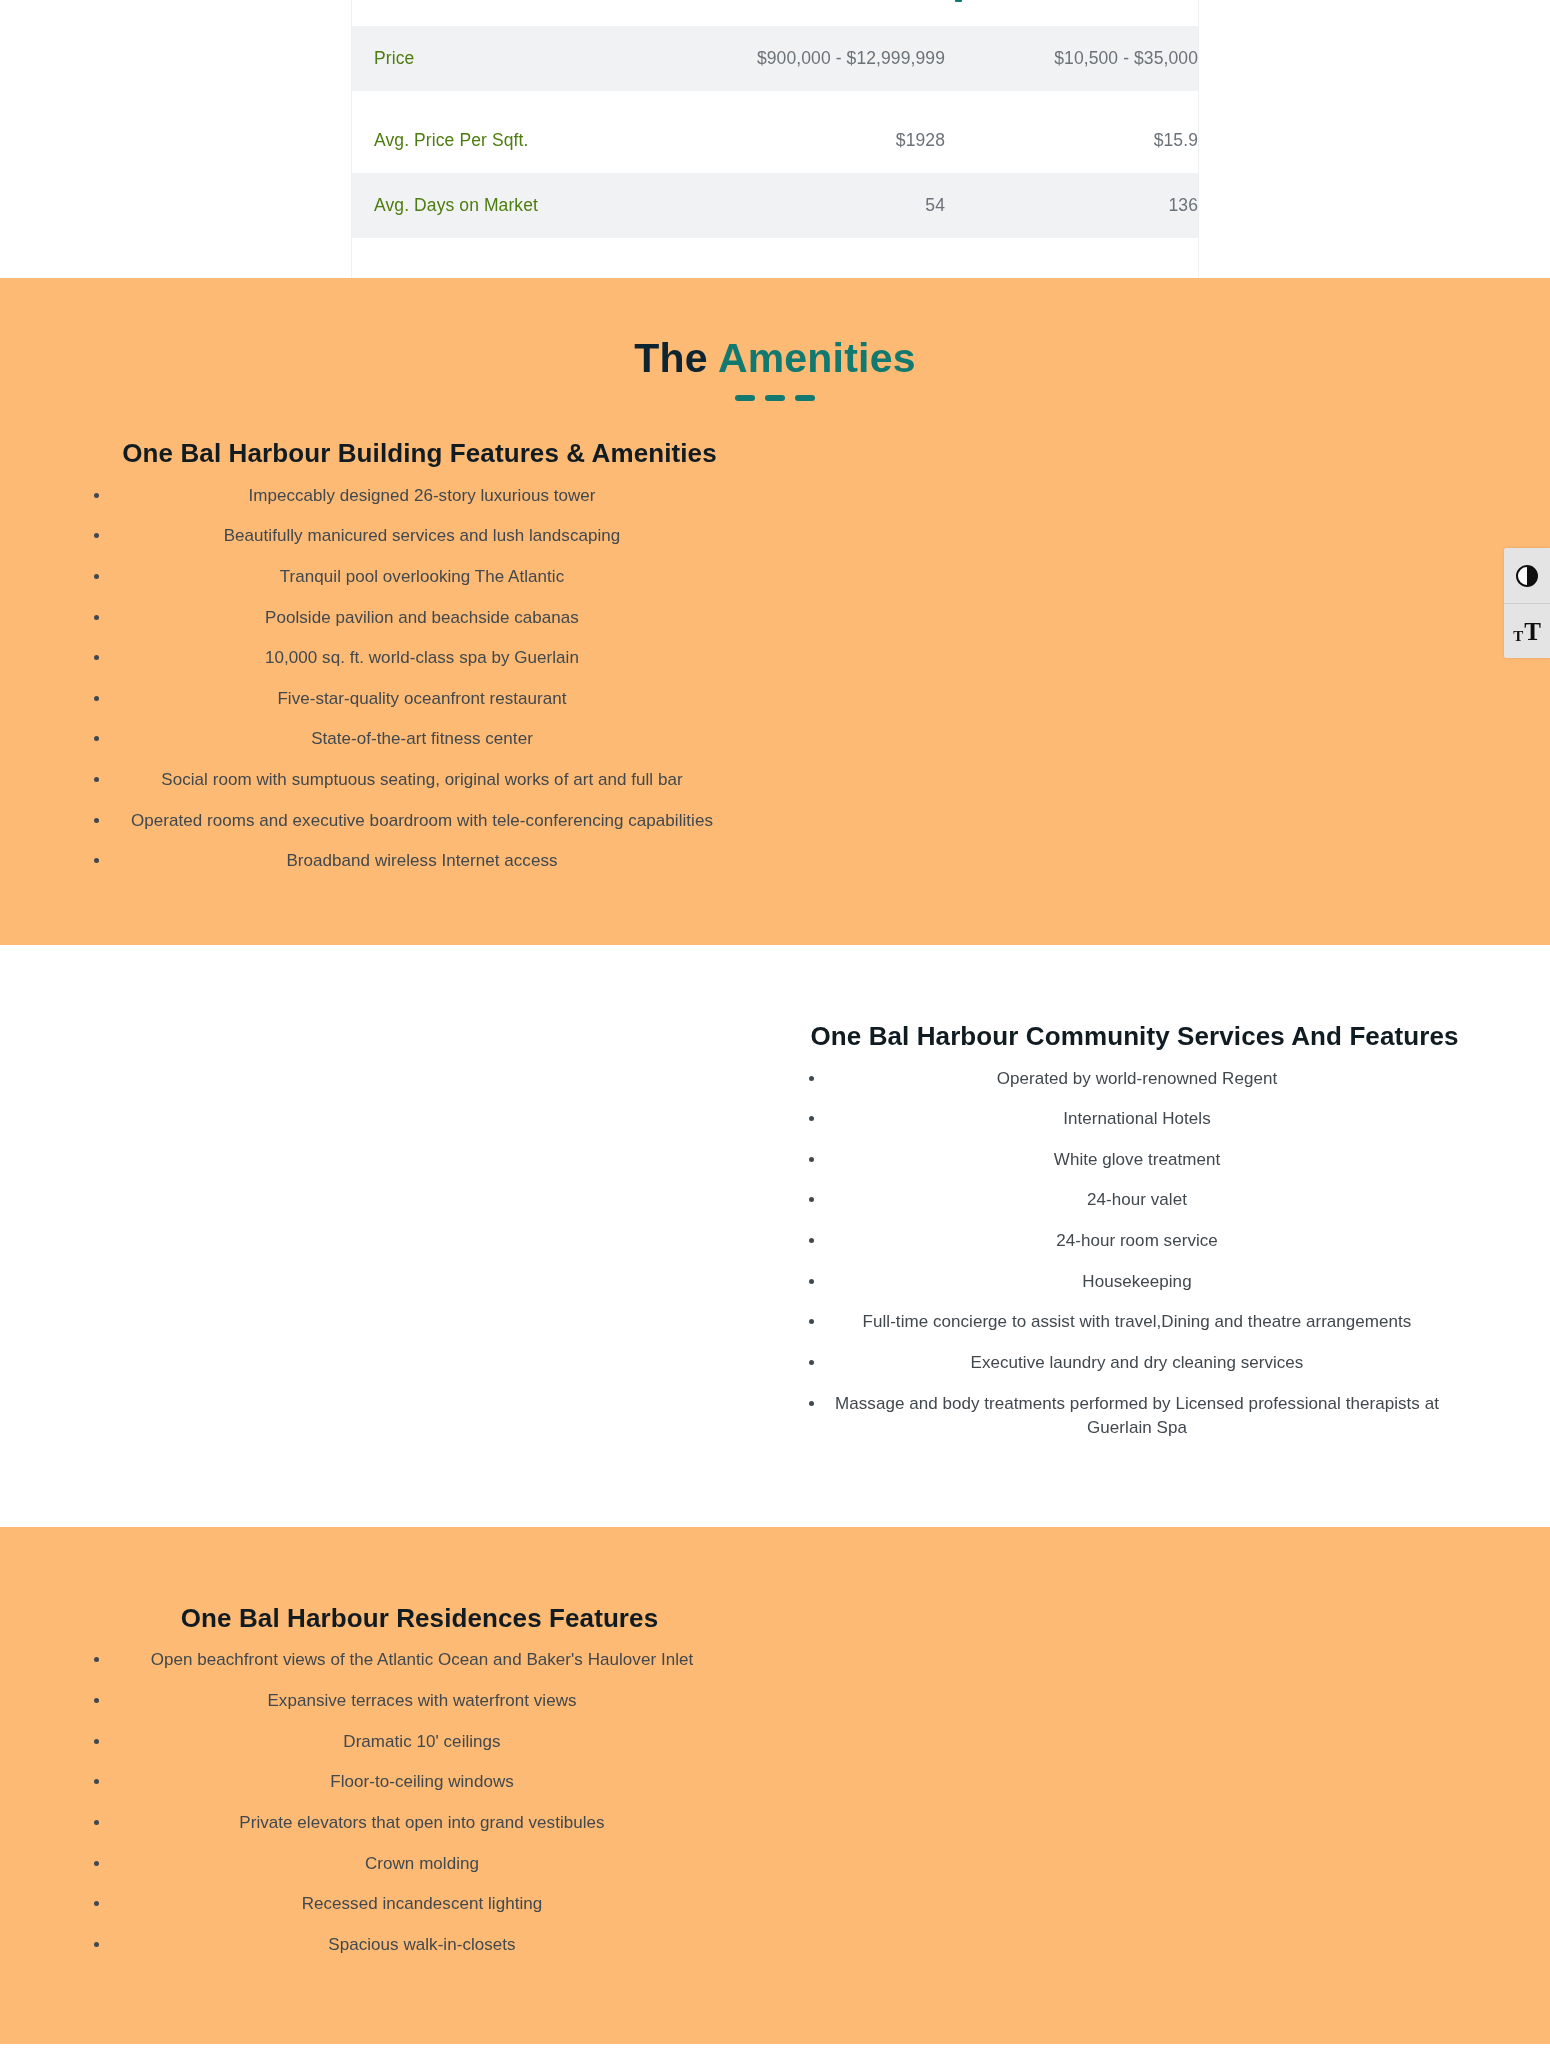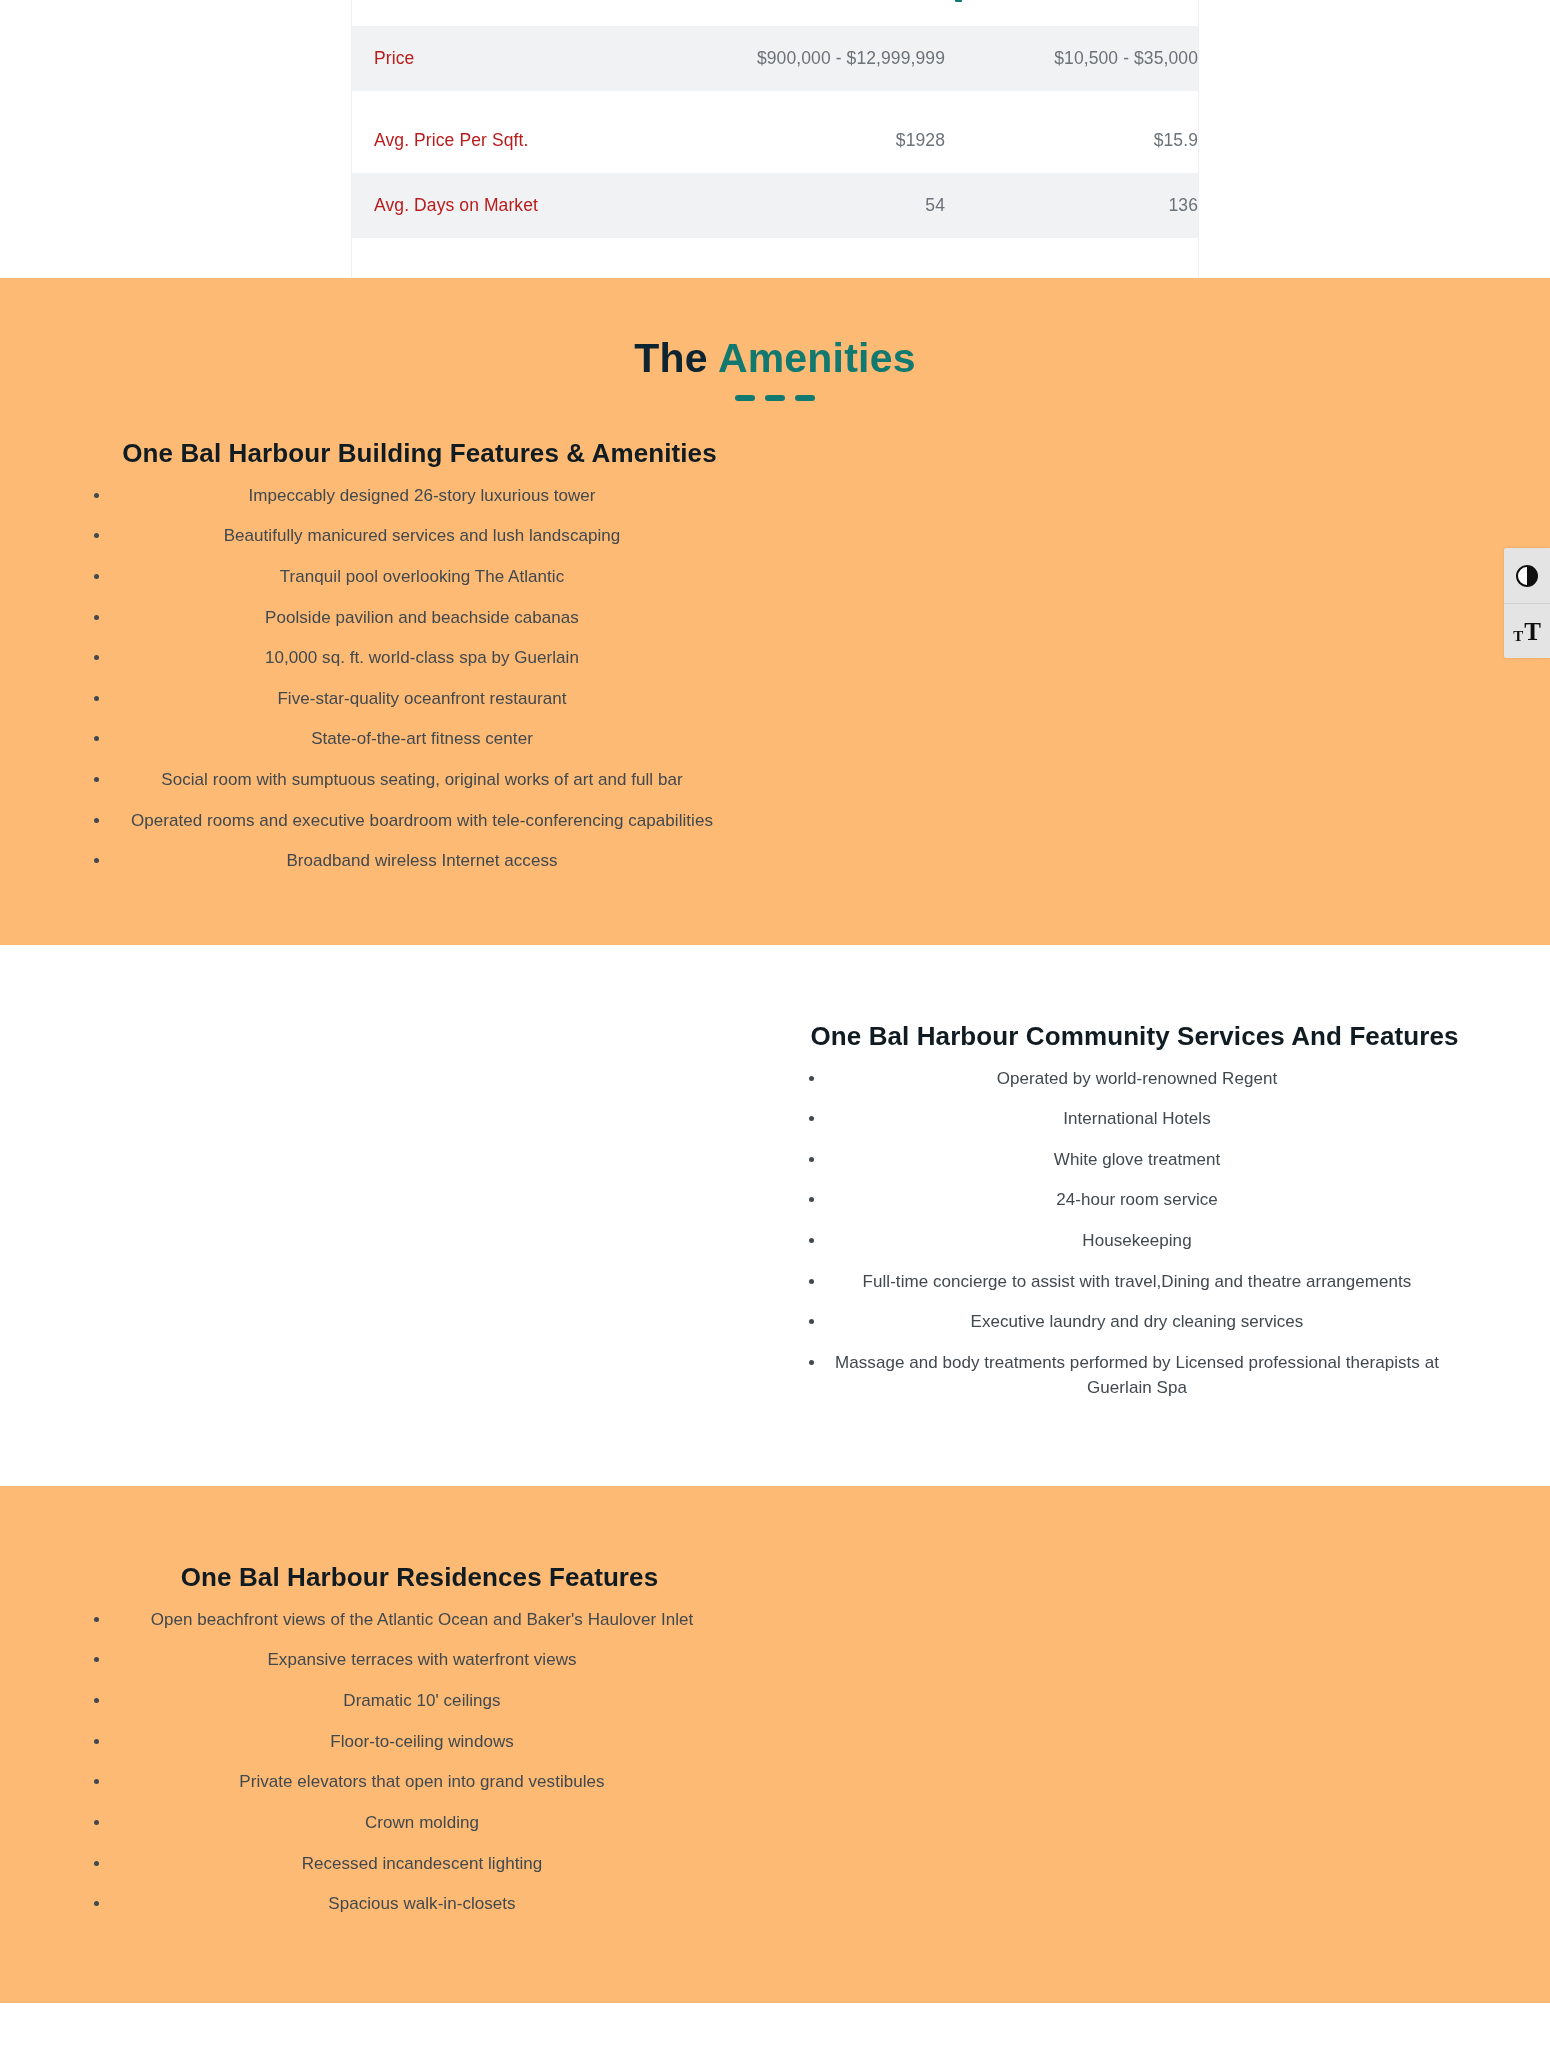"Price" .tcell-label { color: #b91c1c -> #4d7c0f }
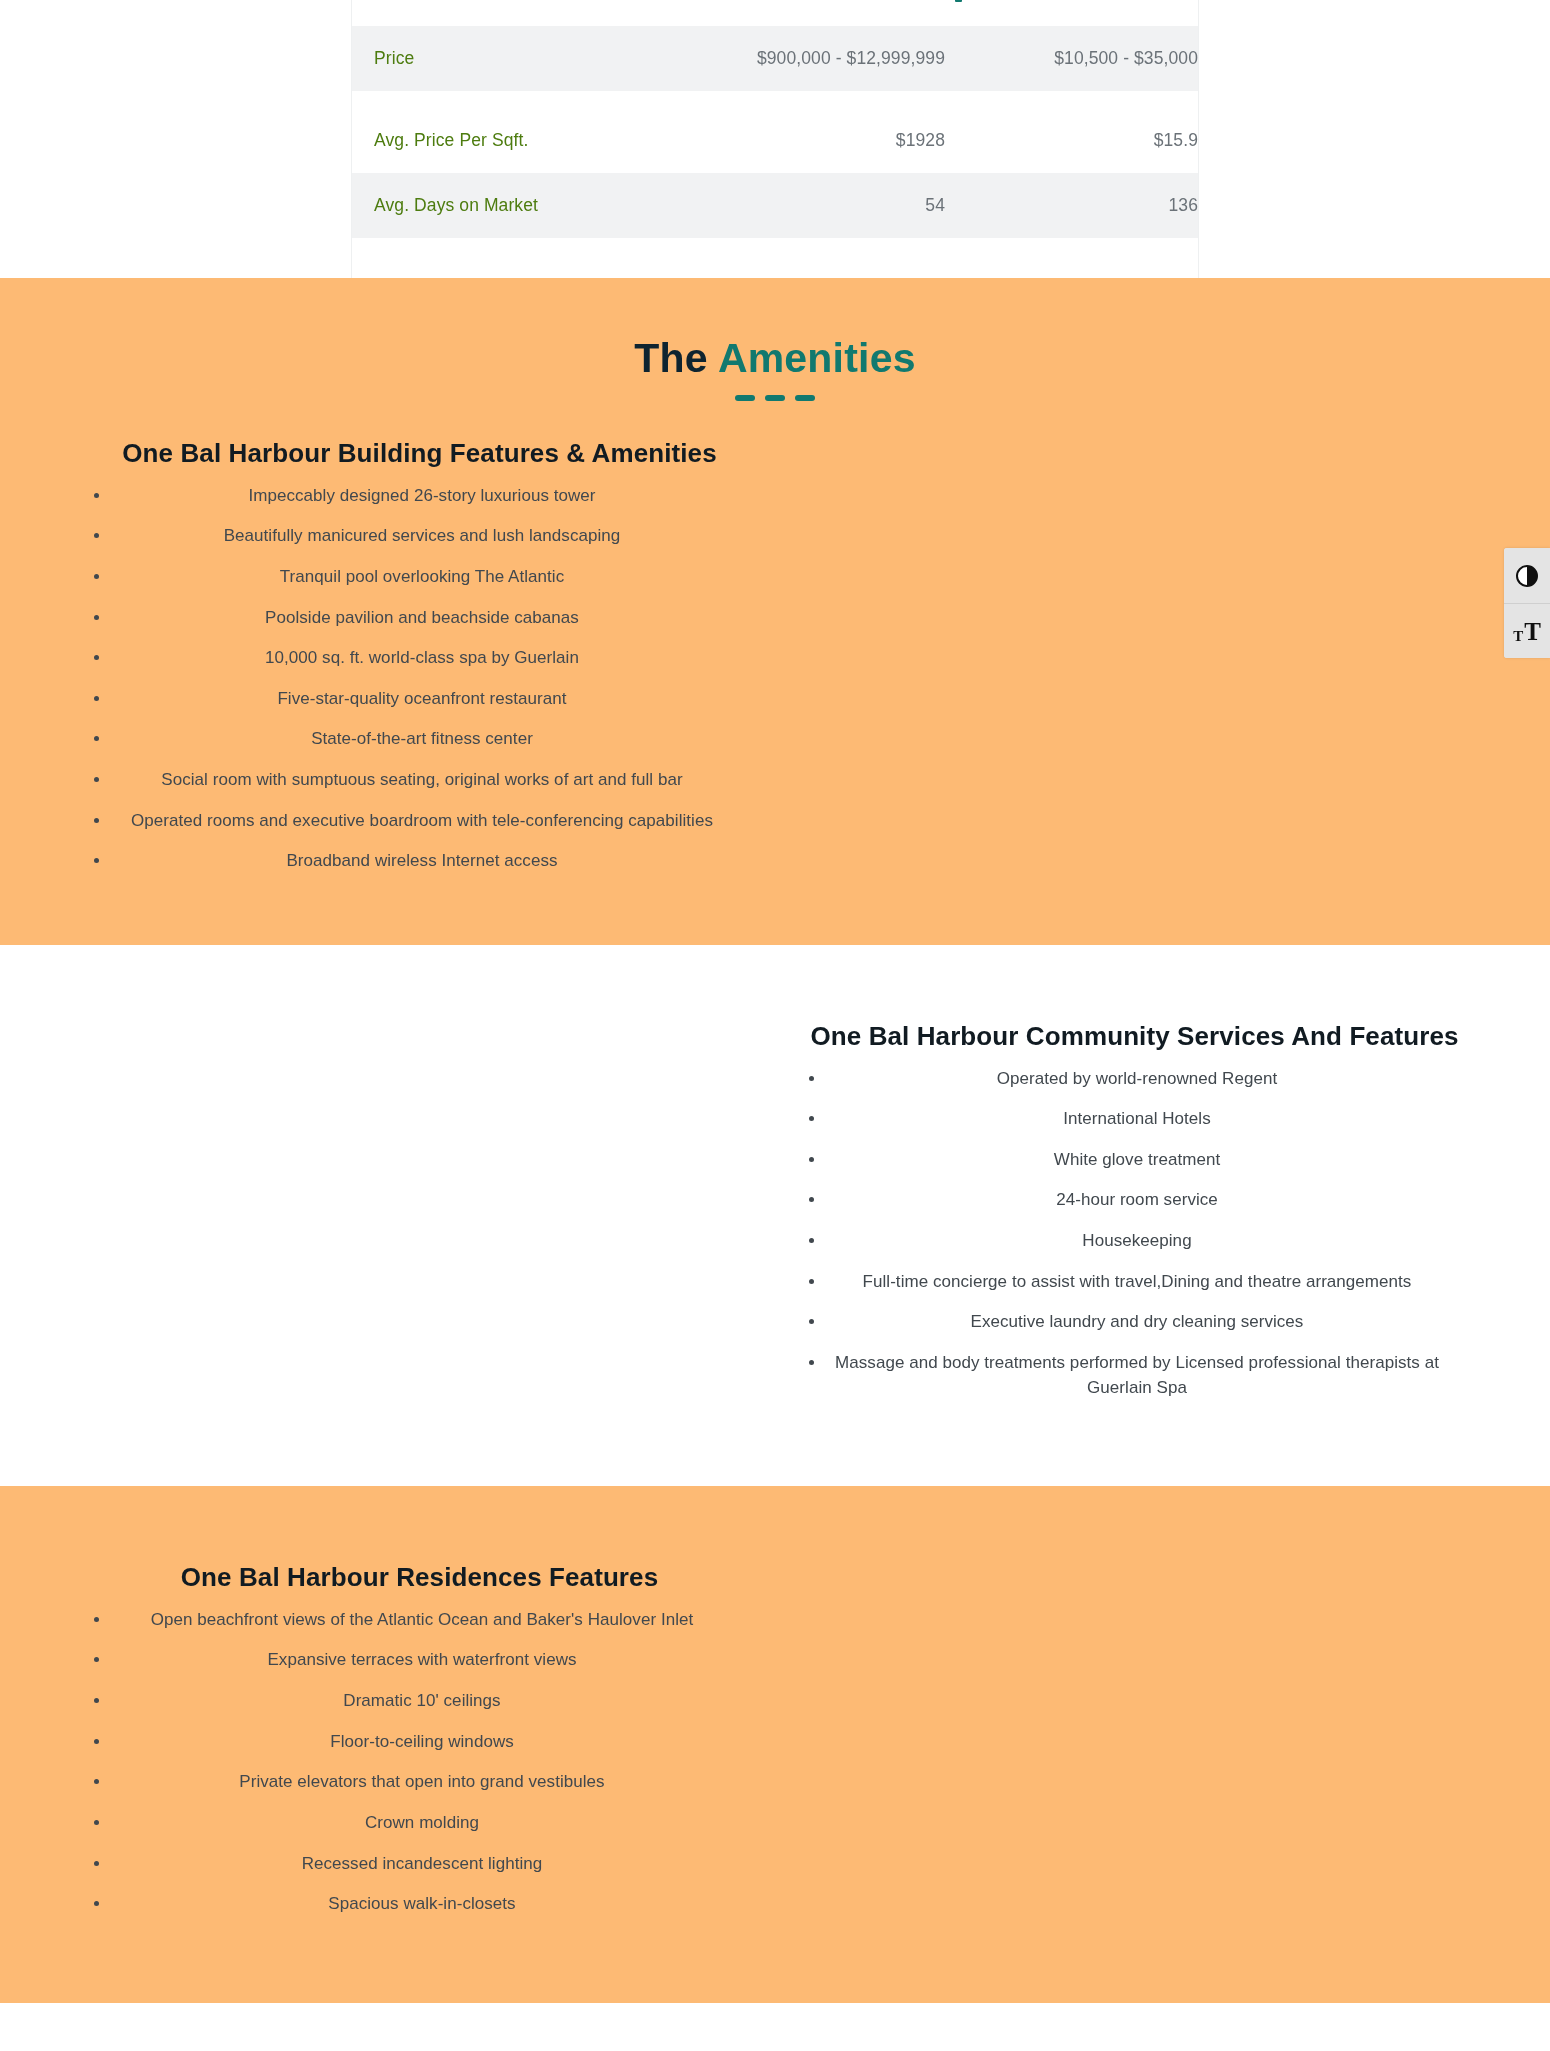"24-hour valet" li { html: none -> <li>24-hour valet</li> }
